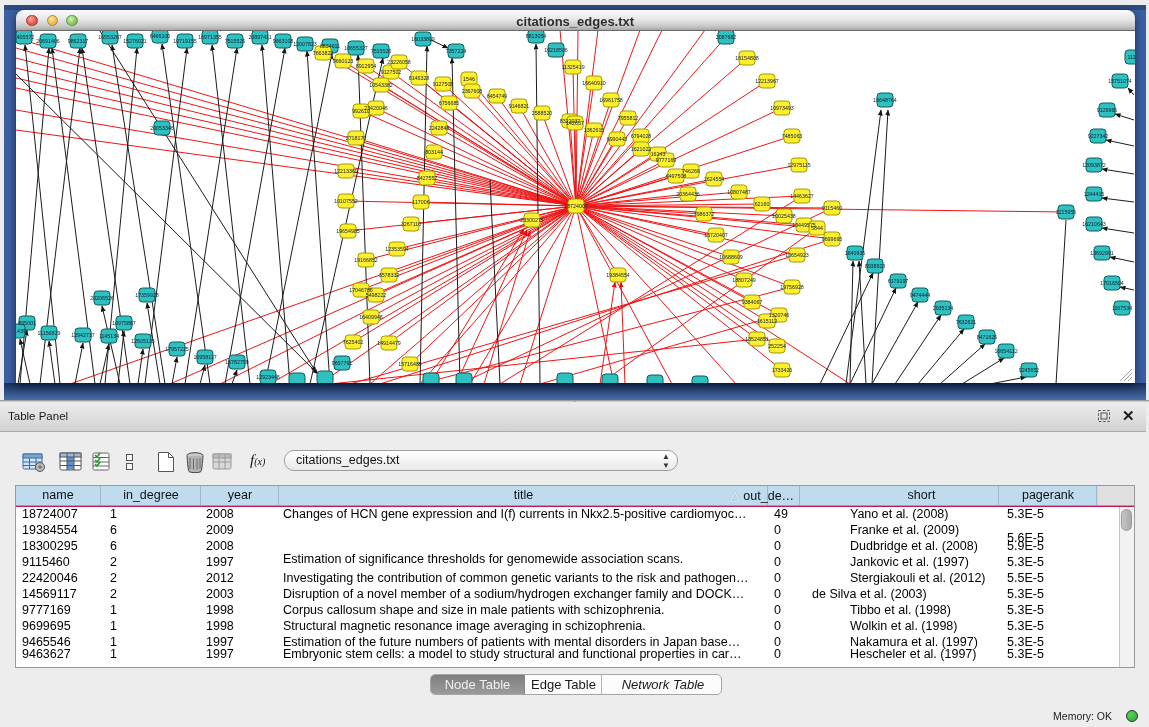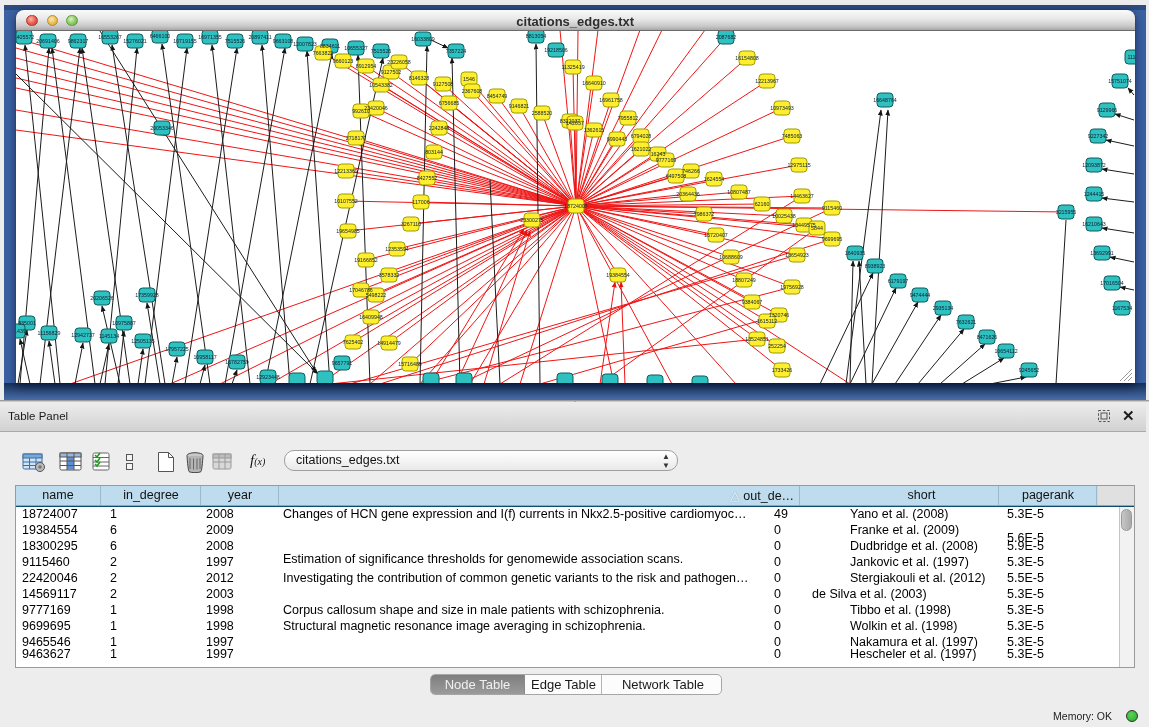"name" #tframe { background: #0c4a6e -> #be185d }
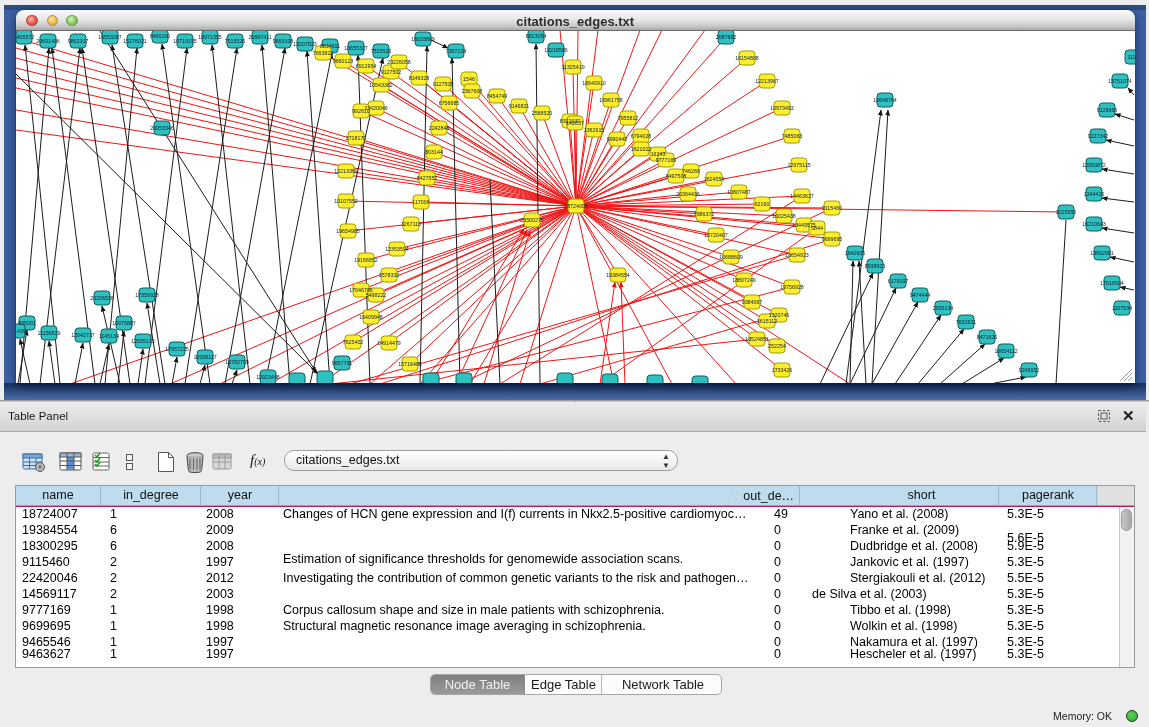"title" div.hc { html: none -> <div>title</div> }
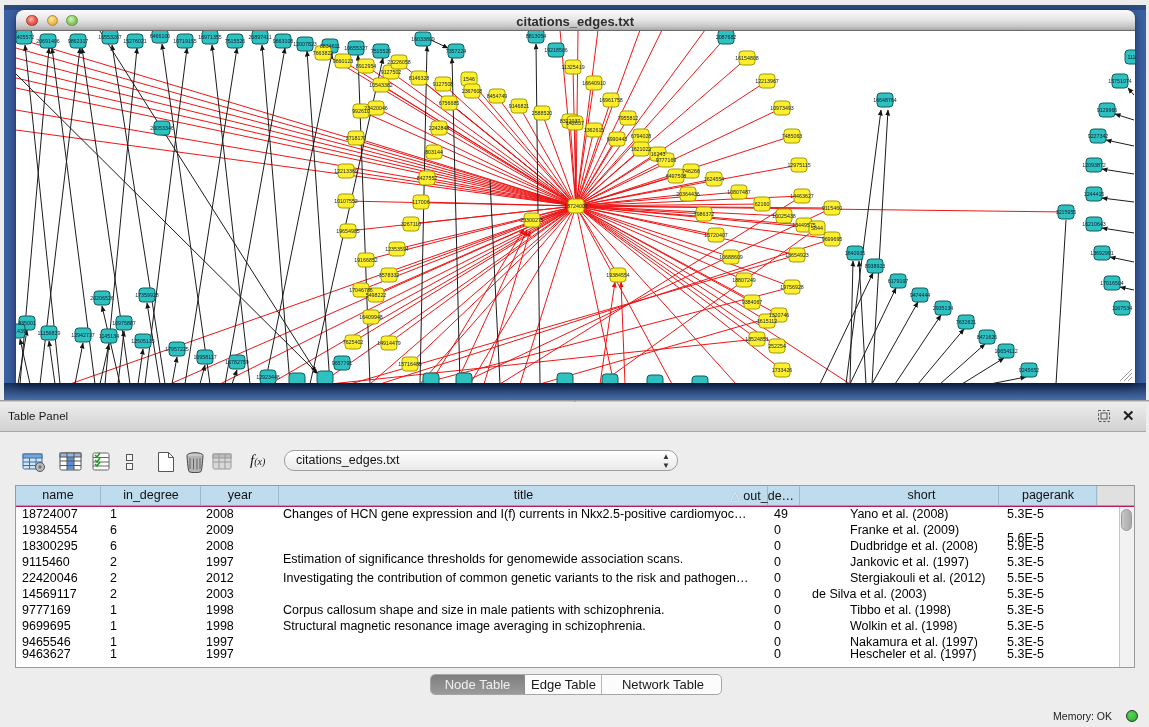"Disruption of a novel member" div.tc { html: none -> <div>Disruption of a novel member of a sodium/hydrogen exchanger family and DOCK…</div> }
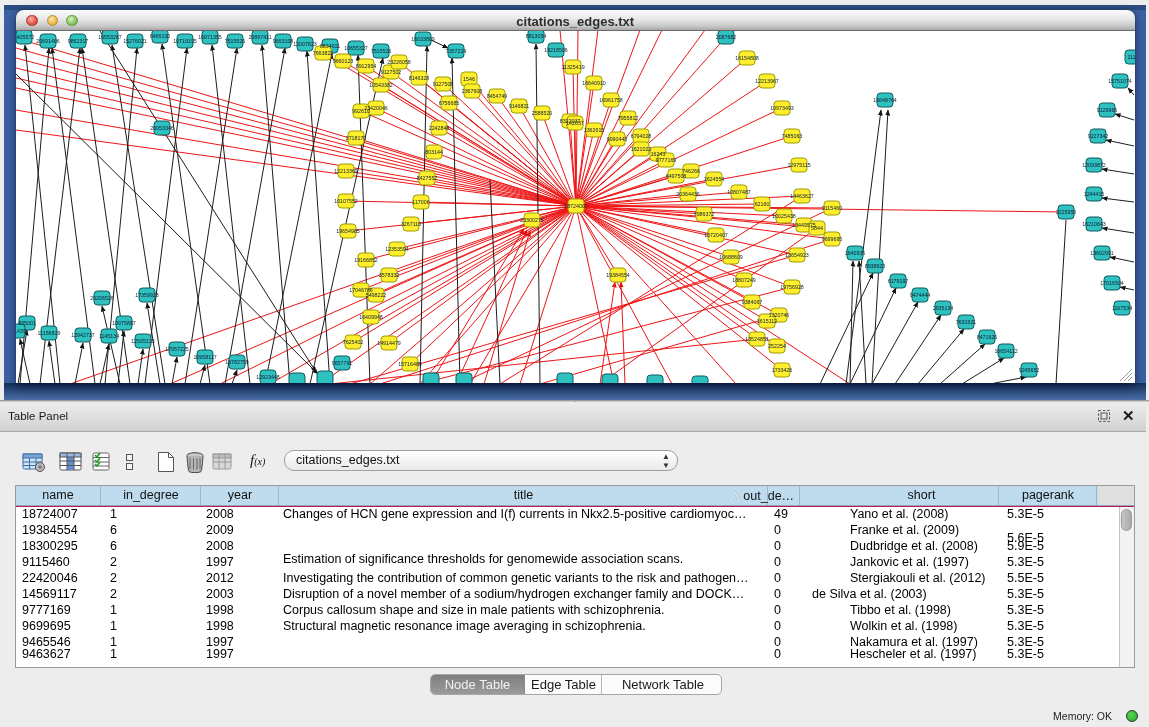"Estimation of the future numbers" div.tc { html: none -> <div>Estimation of the future numbers of patients with mental disorders in Japan base…</div> }
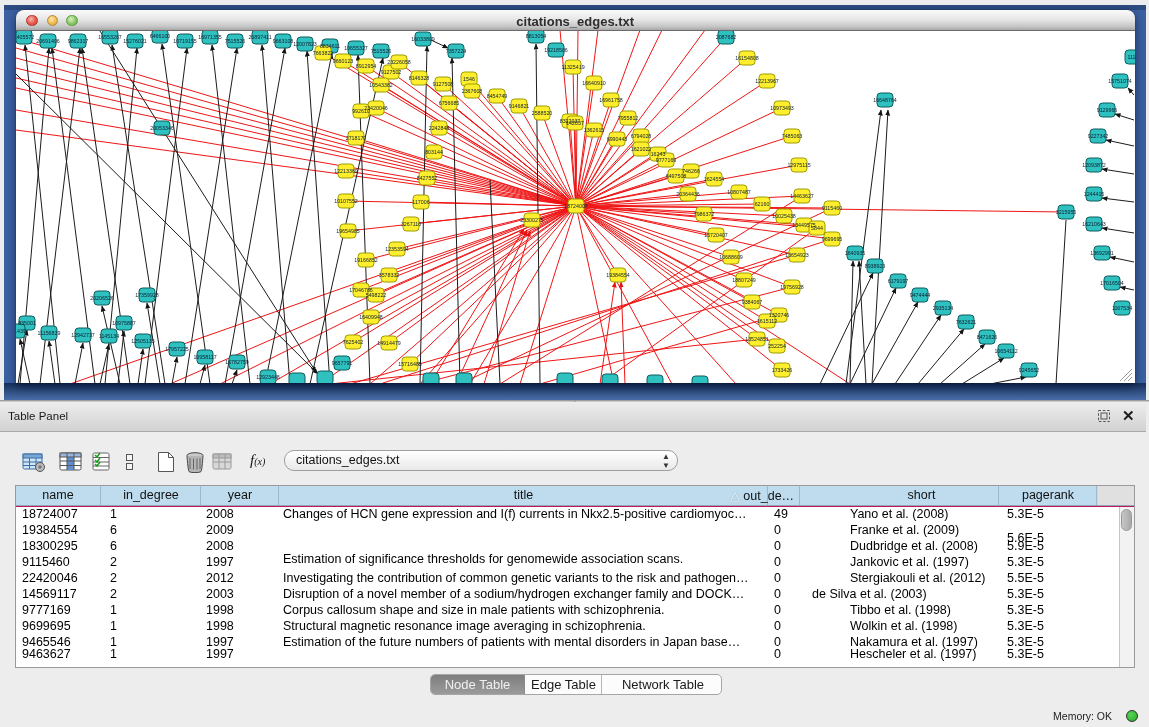"Embryonic stem cells: a model" div.tc { html: none -> <div>Embryonic stem cells: a model to study structural and functional properties in car…</div> }
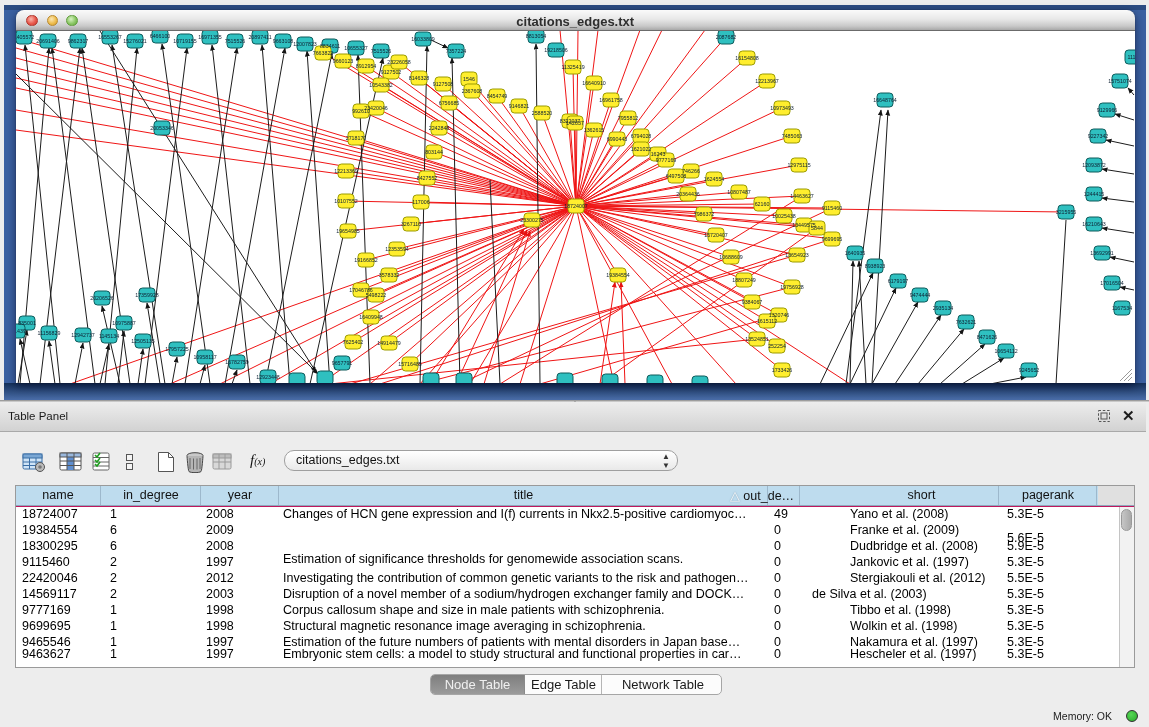"Network Table" div.seg { font-style: none -> italic }
